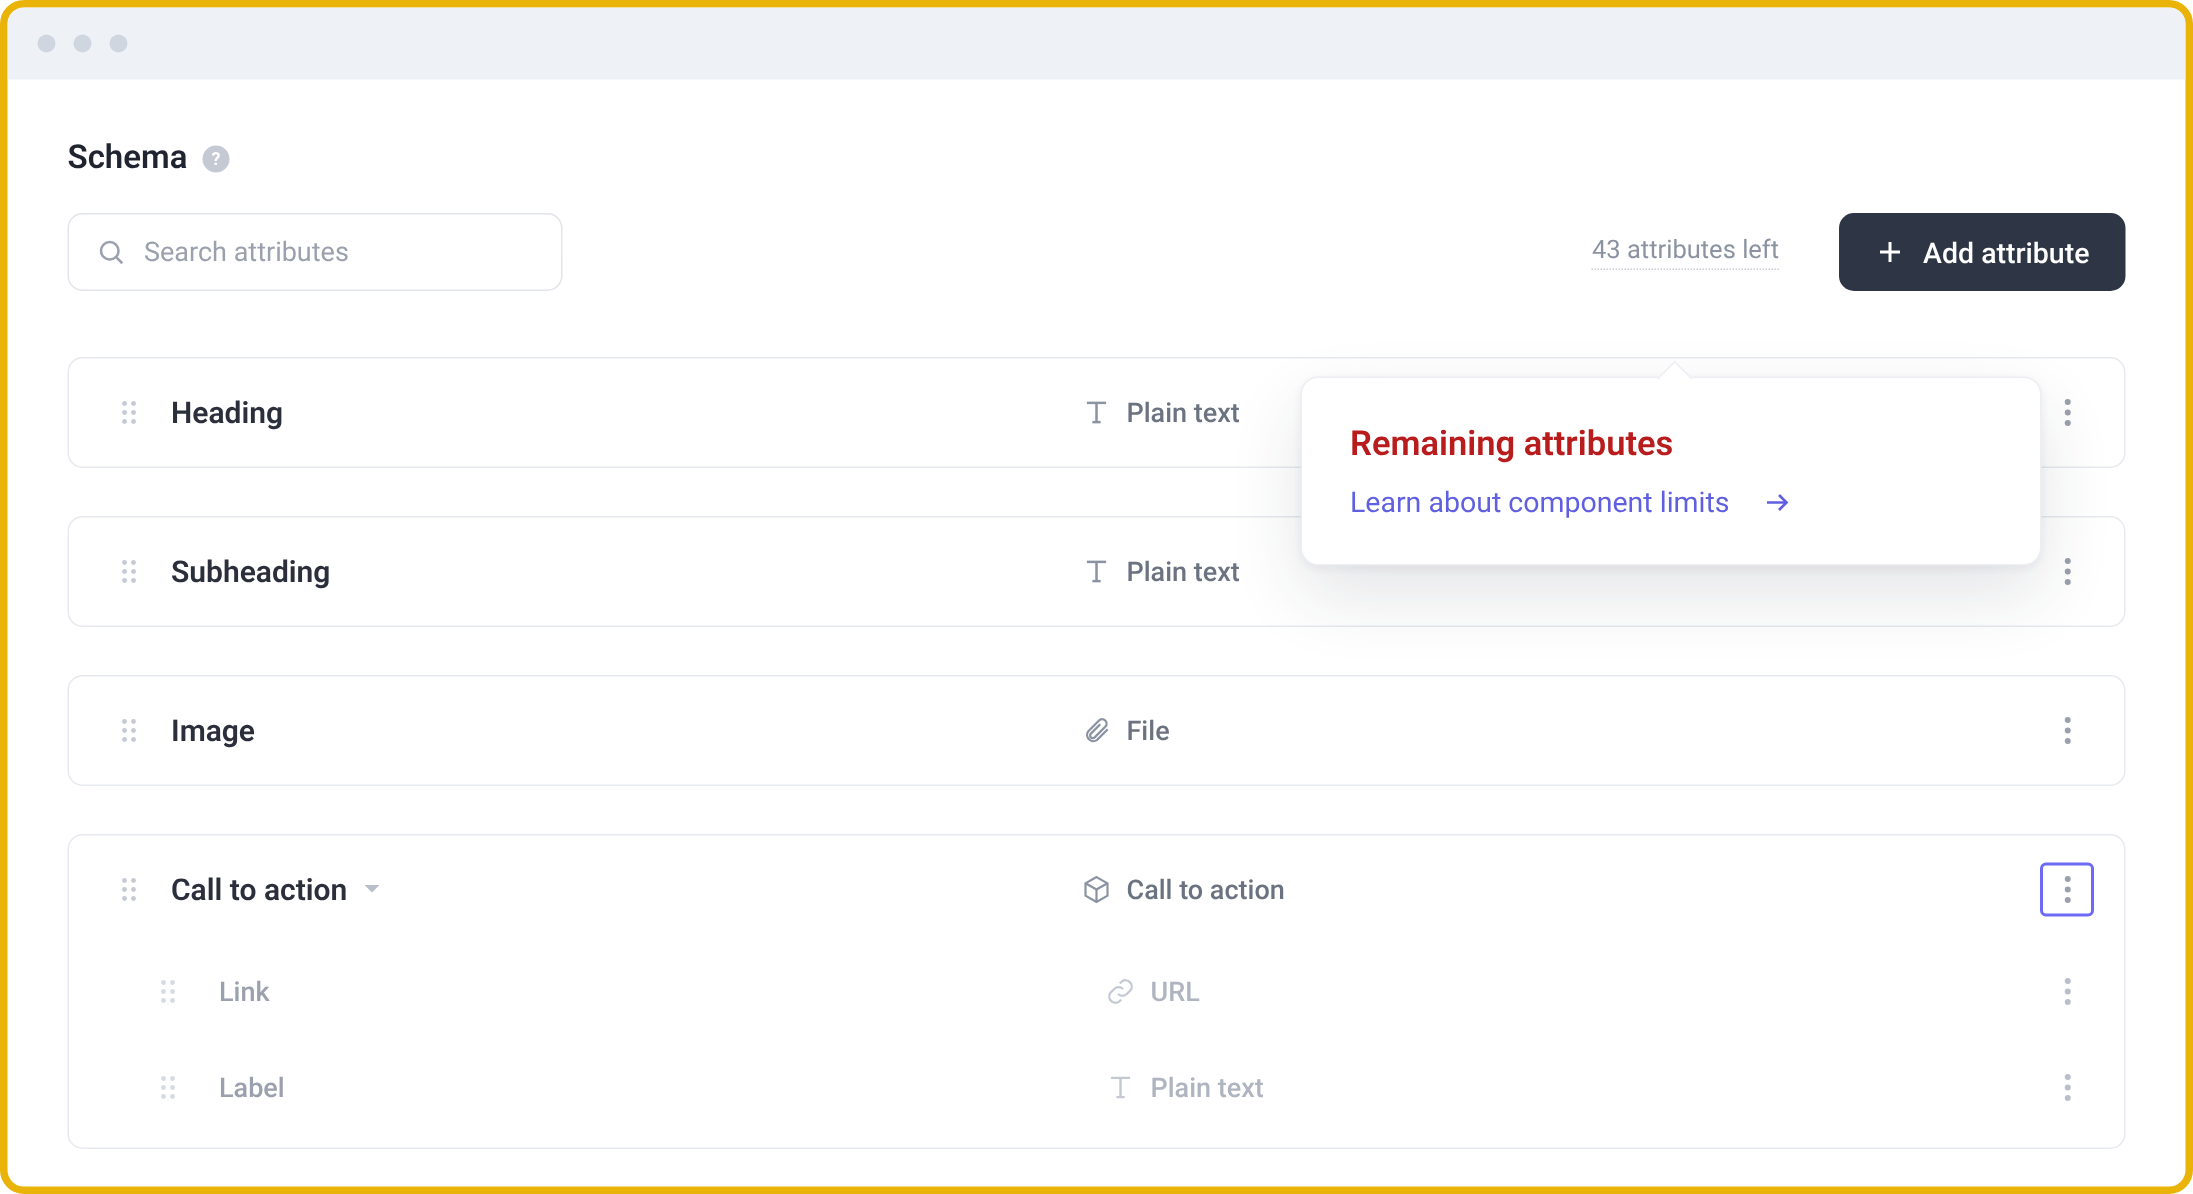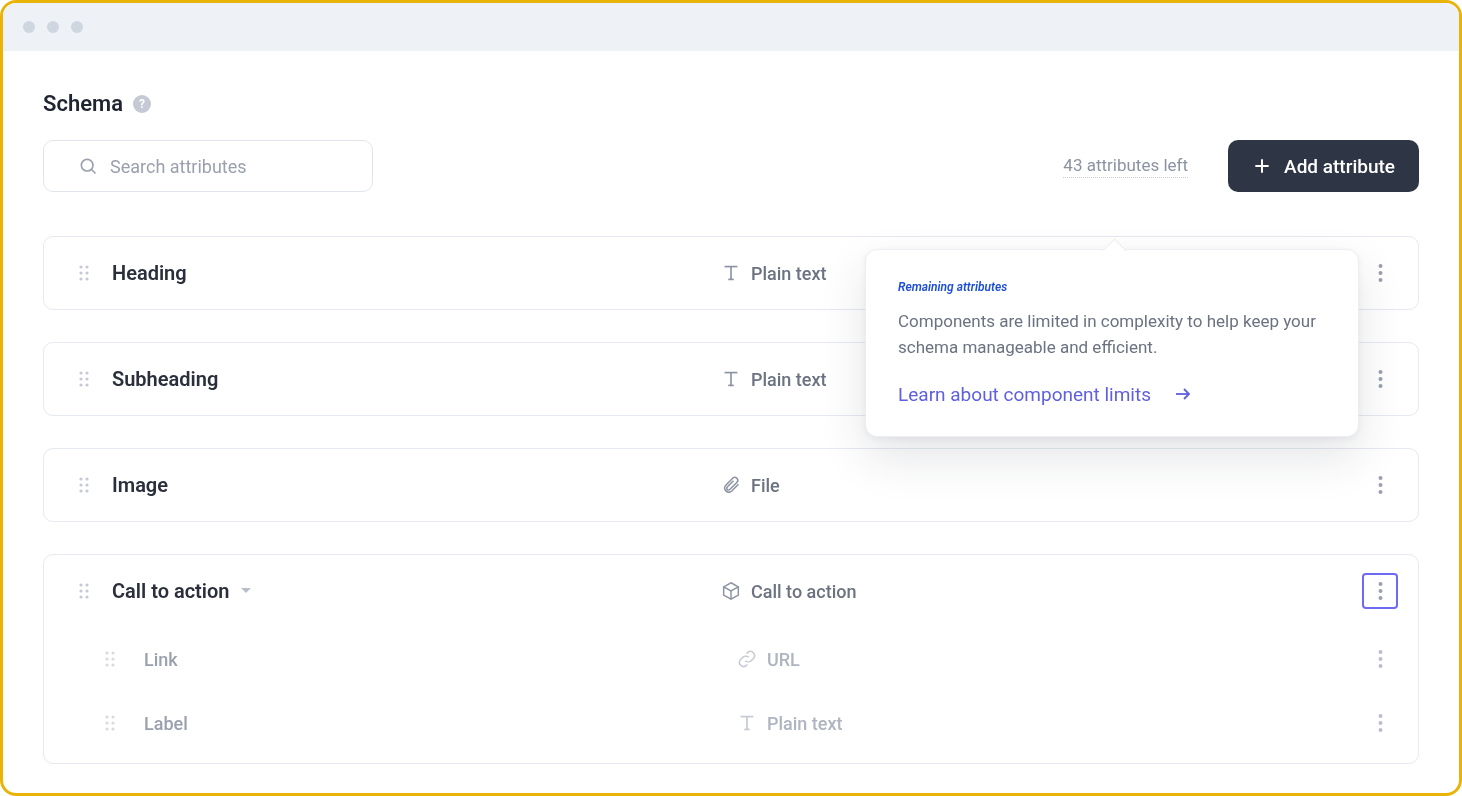"Schema" .browser-frame { border: 3px solid #eab308 -> 5px solid #eab308 }
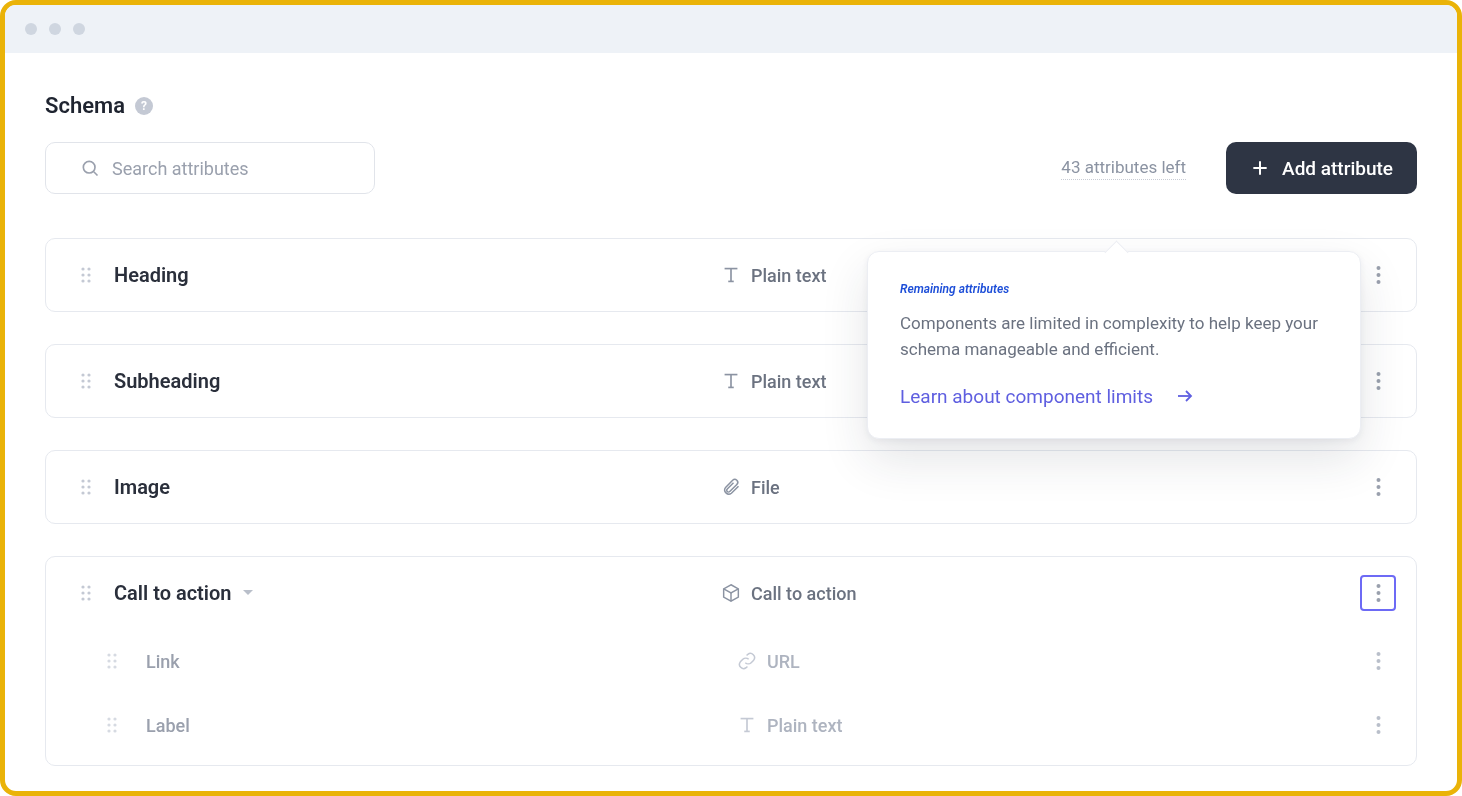"Search attributes" .search { padding: 0 34px -> 0 18px }
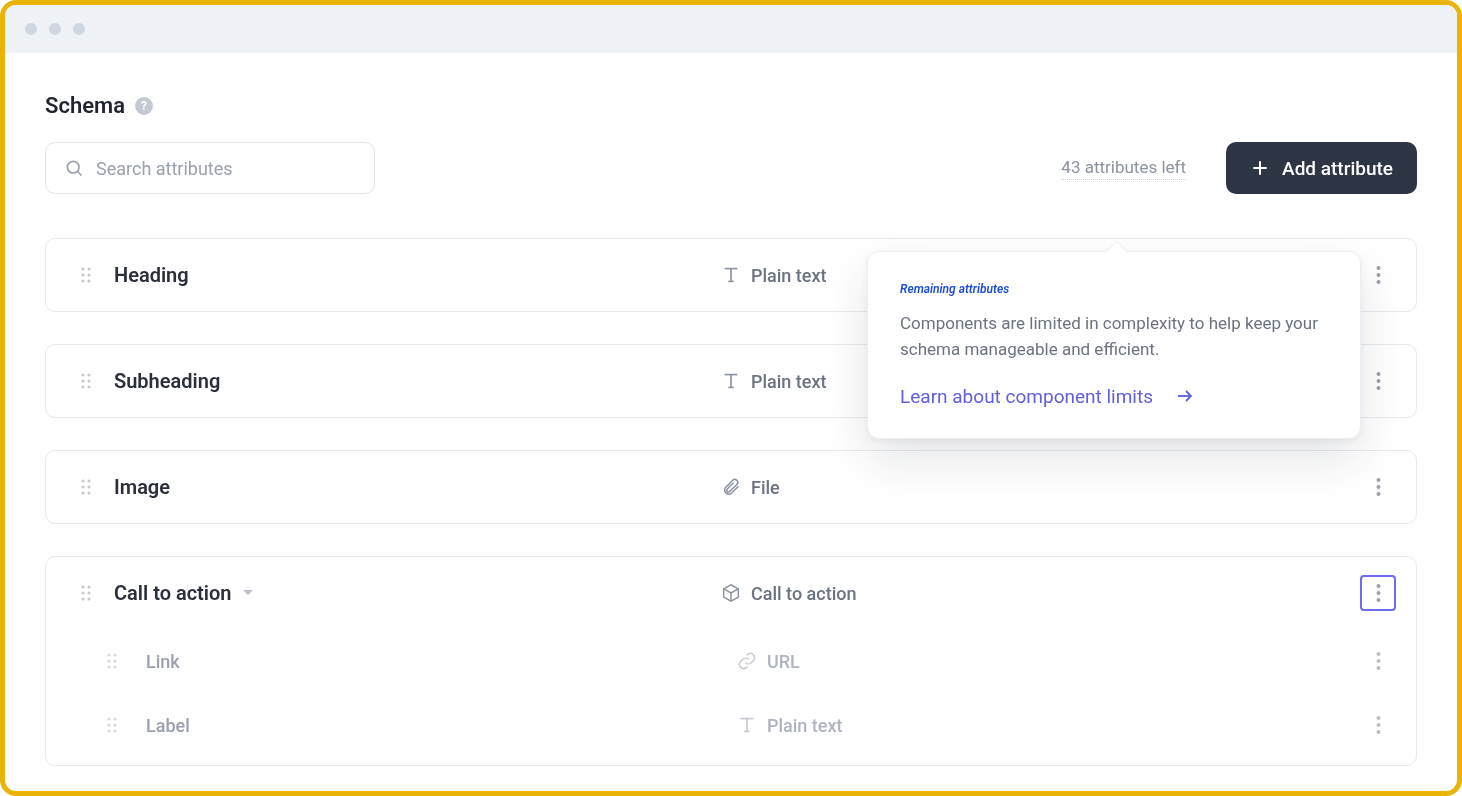"Remaining attributes" .popover h3 { color: #1d4ed8 -> #b91c1c; font-size: 12px -> 23px; font-style: italic -> none }
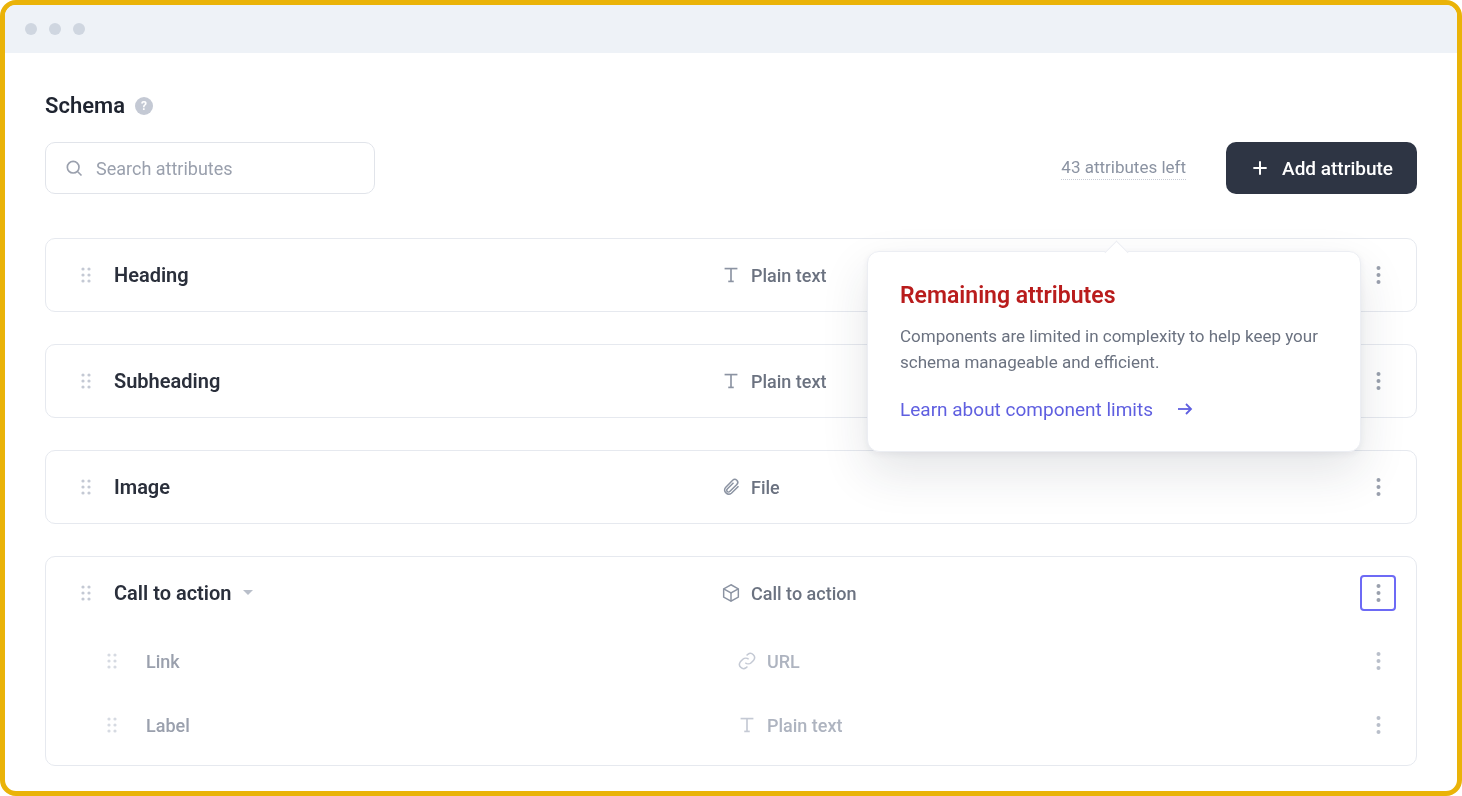"Components are limited in complexity" p { html: <p>Components are limited in complexity to help keep your schema manageable and efficient.</p> -> none }
